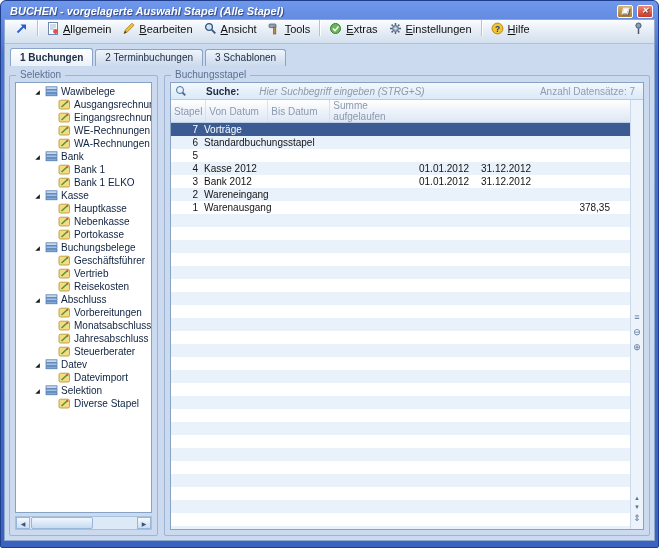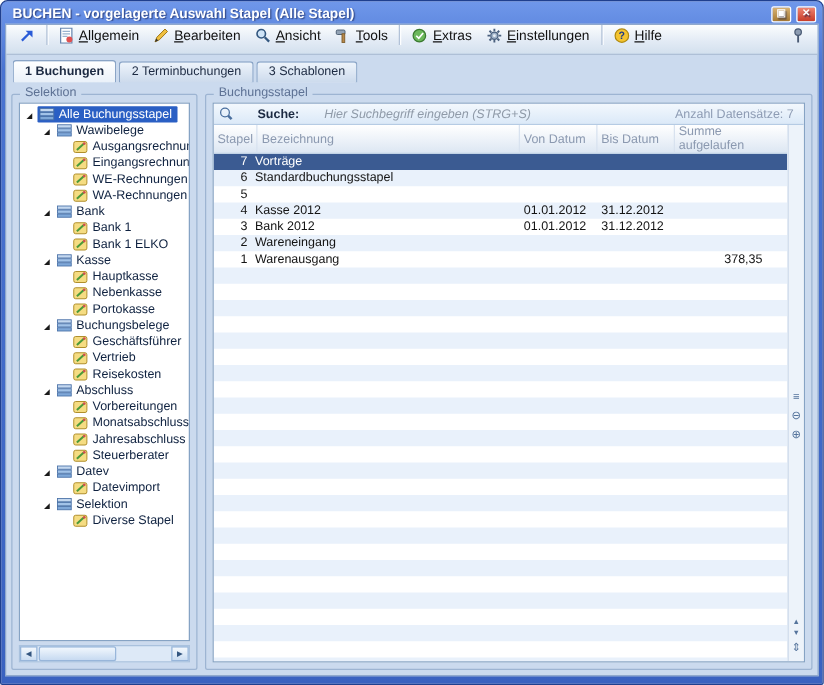"BUCHEN - vorgelagerte Auswahl Stapel" .titlebar { font-style: none -> italic }
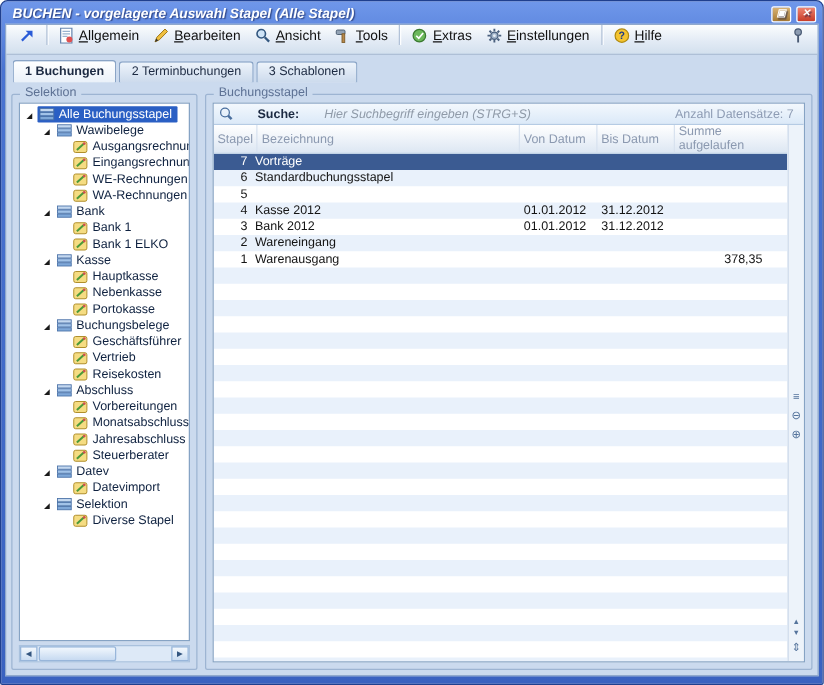"Alle Buchungsstapel" div.tnode { html: <div> <span>◢</span> <span> <span> <svg> <rect></rect> <rect></rect> <rect></rect> </svg> </span> <span>Alle Buchungsstapel</span> </span> </div> -> none }
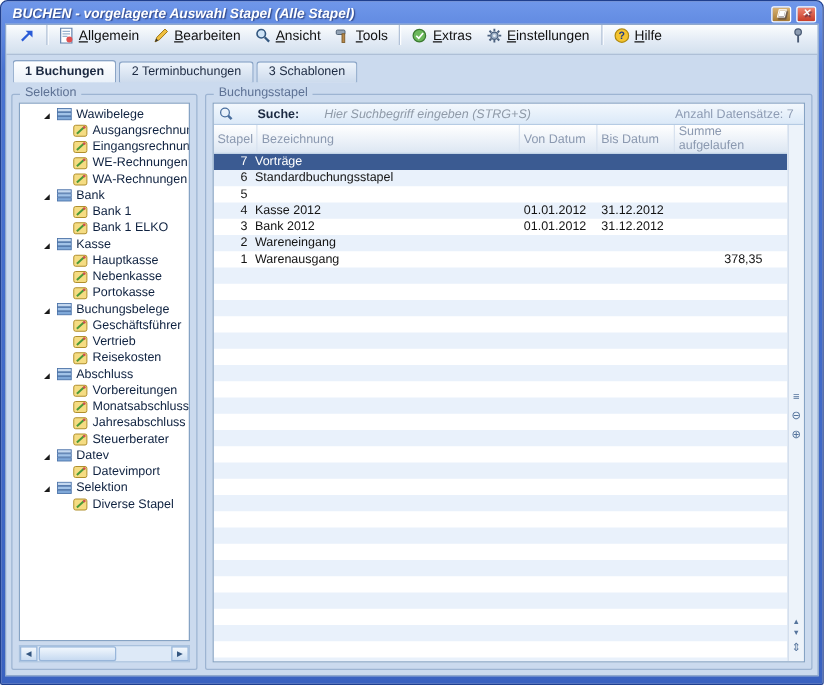"Bezeichnung" span.hcell { html: <span>Bezeichnung</span> -> none }
